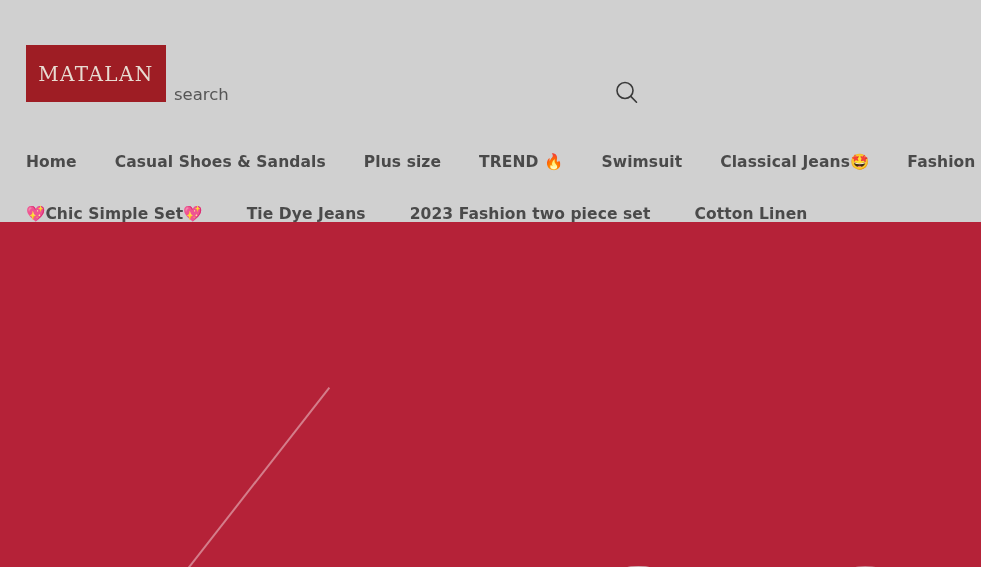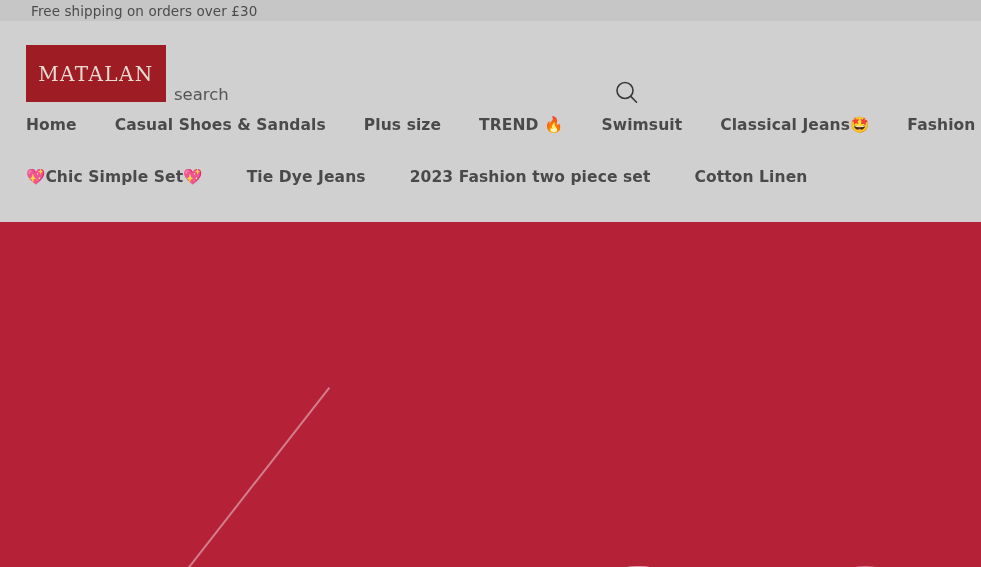"Free shipping on orders over" div.announce-bar { html: <div> <span>Free shipping on orders over £30</span> </div> -> none }
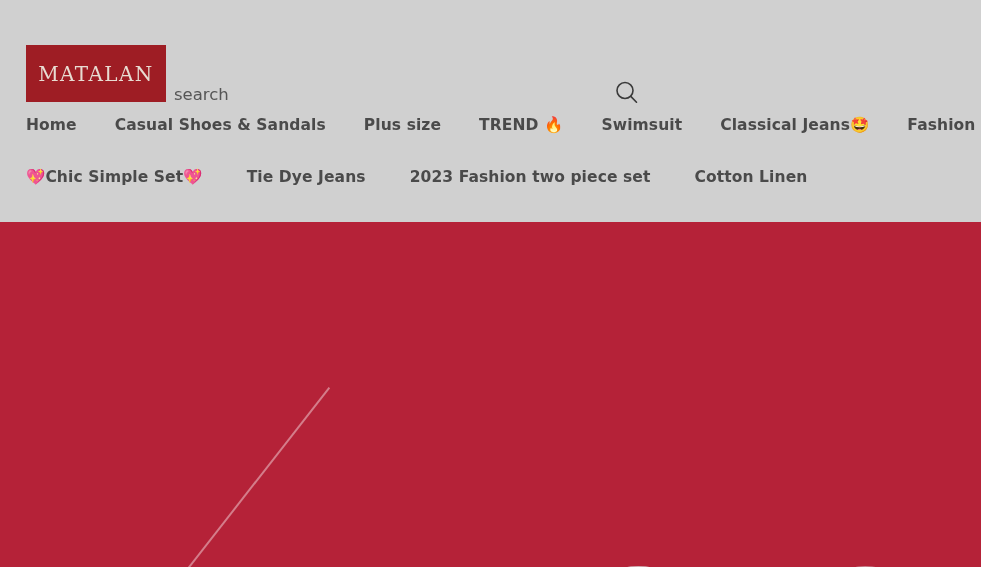"Home" .nav-row { align-items: flex-start -> flex-end }
